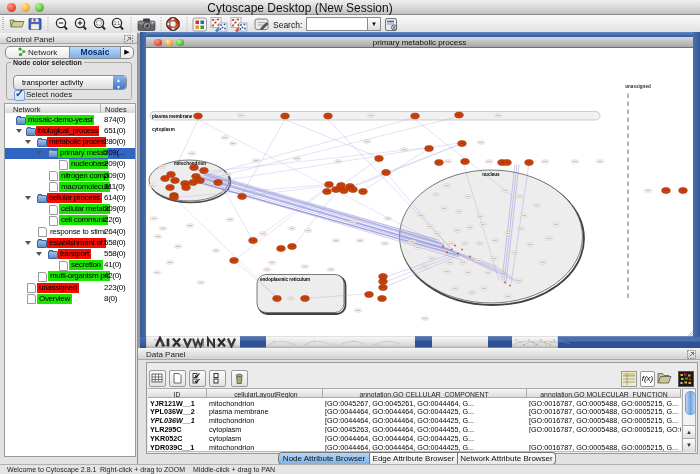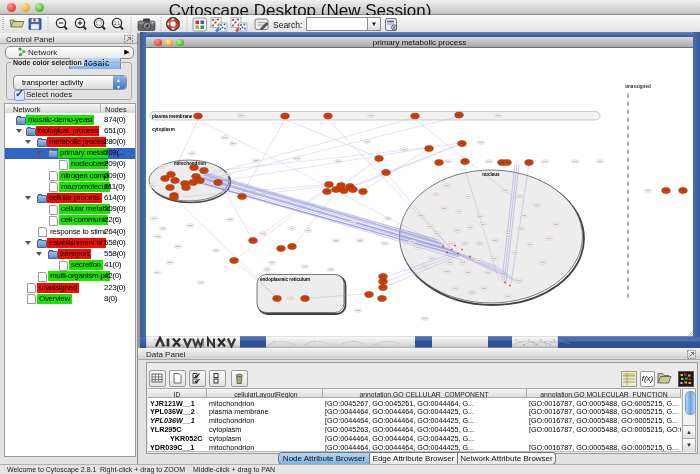"Cytoscape Desktop (New Session)" #title-text { font-size: 17px -> 12px }
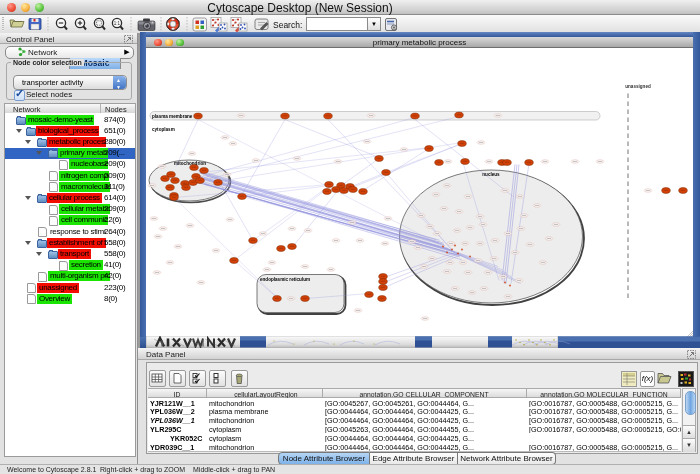"Mosaic" #seg-mosaic { top: 11px -> 0 }
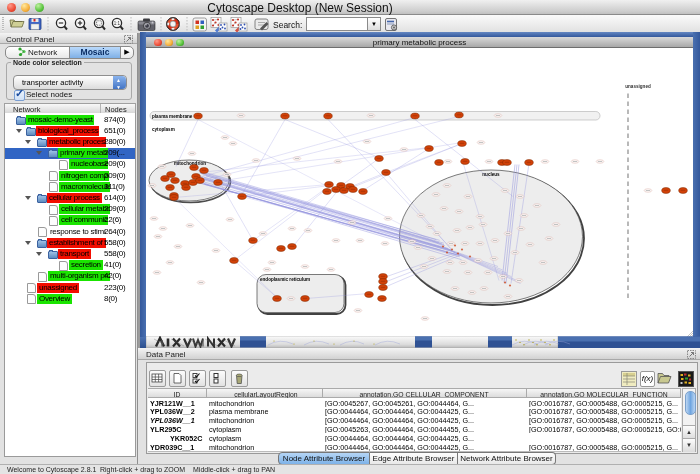"YKR052C" span { margin-left: 20px -> none }
